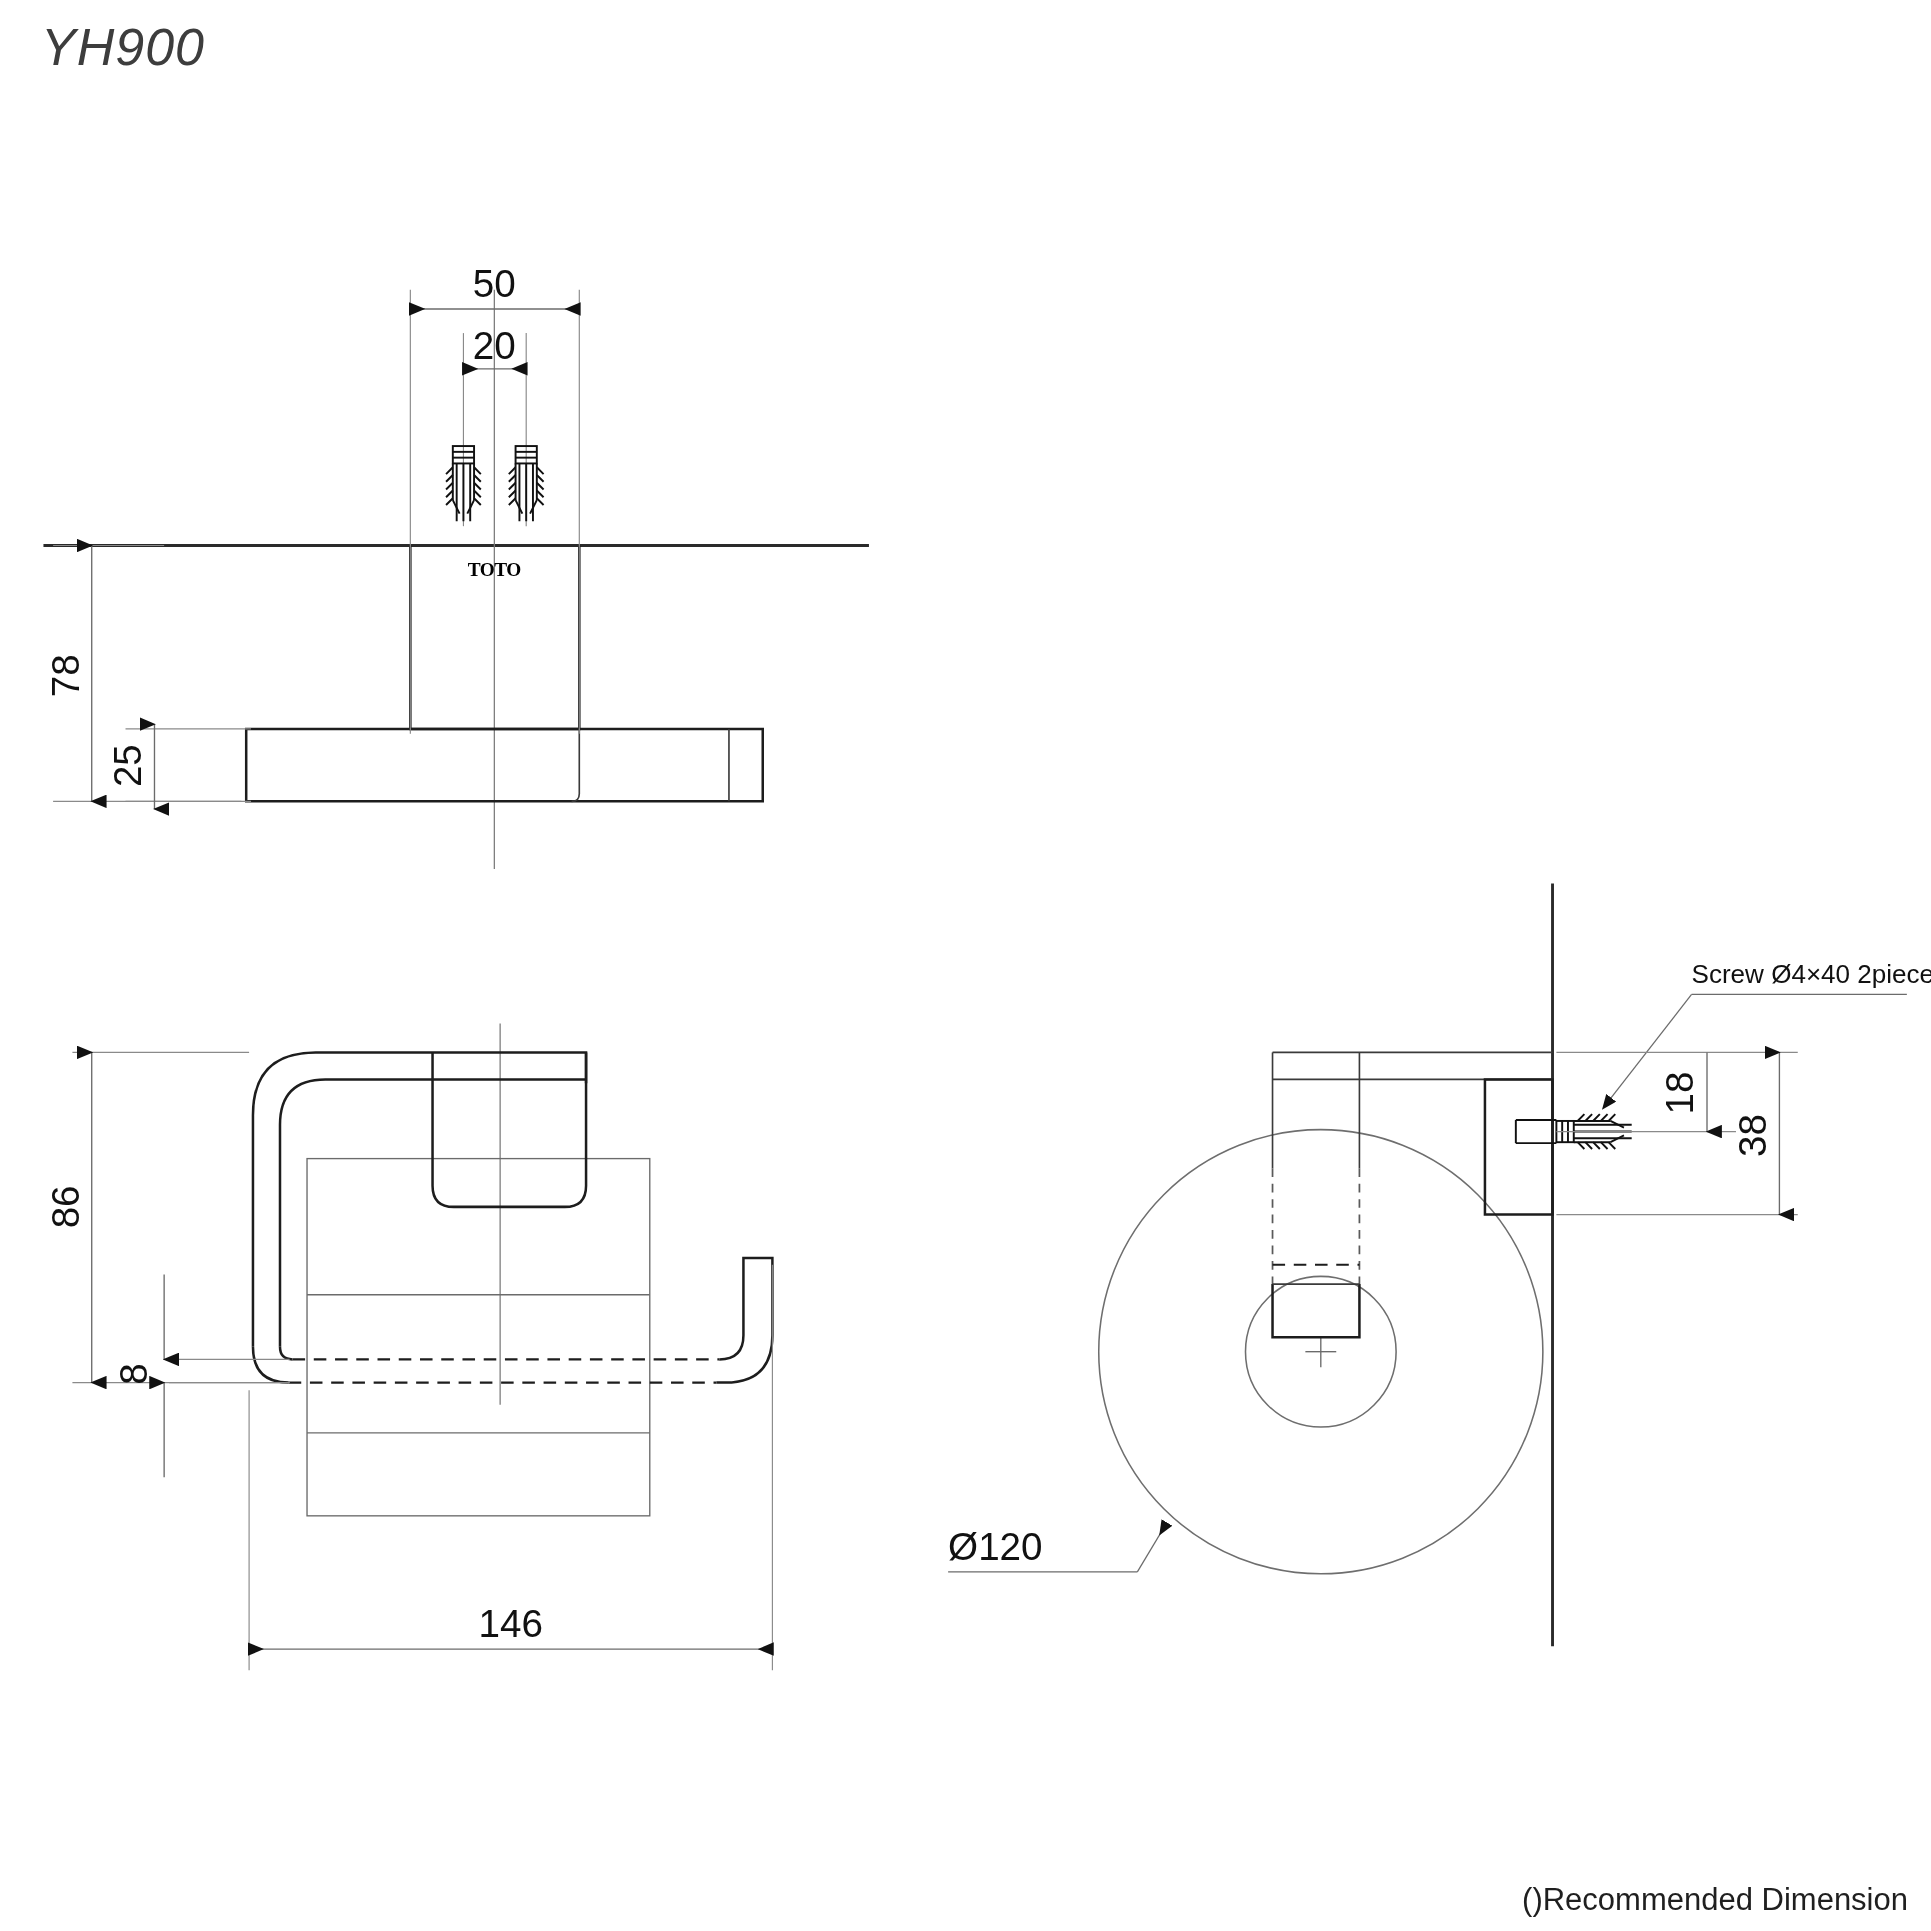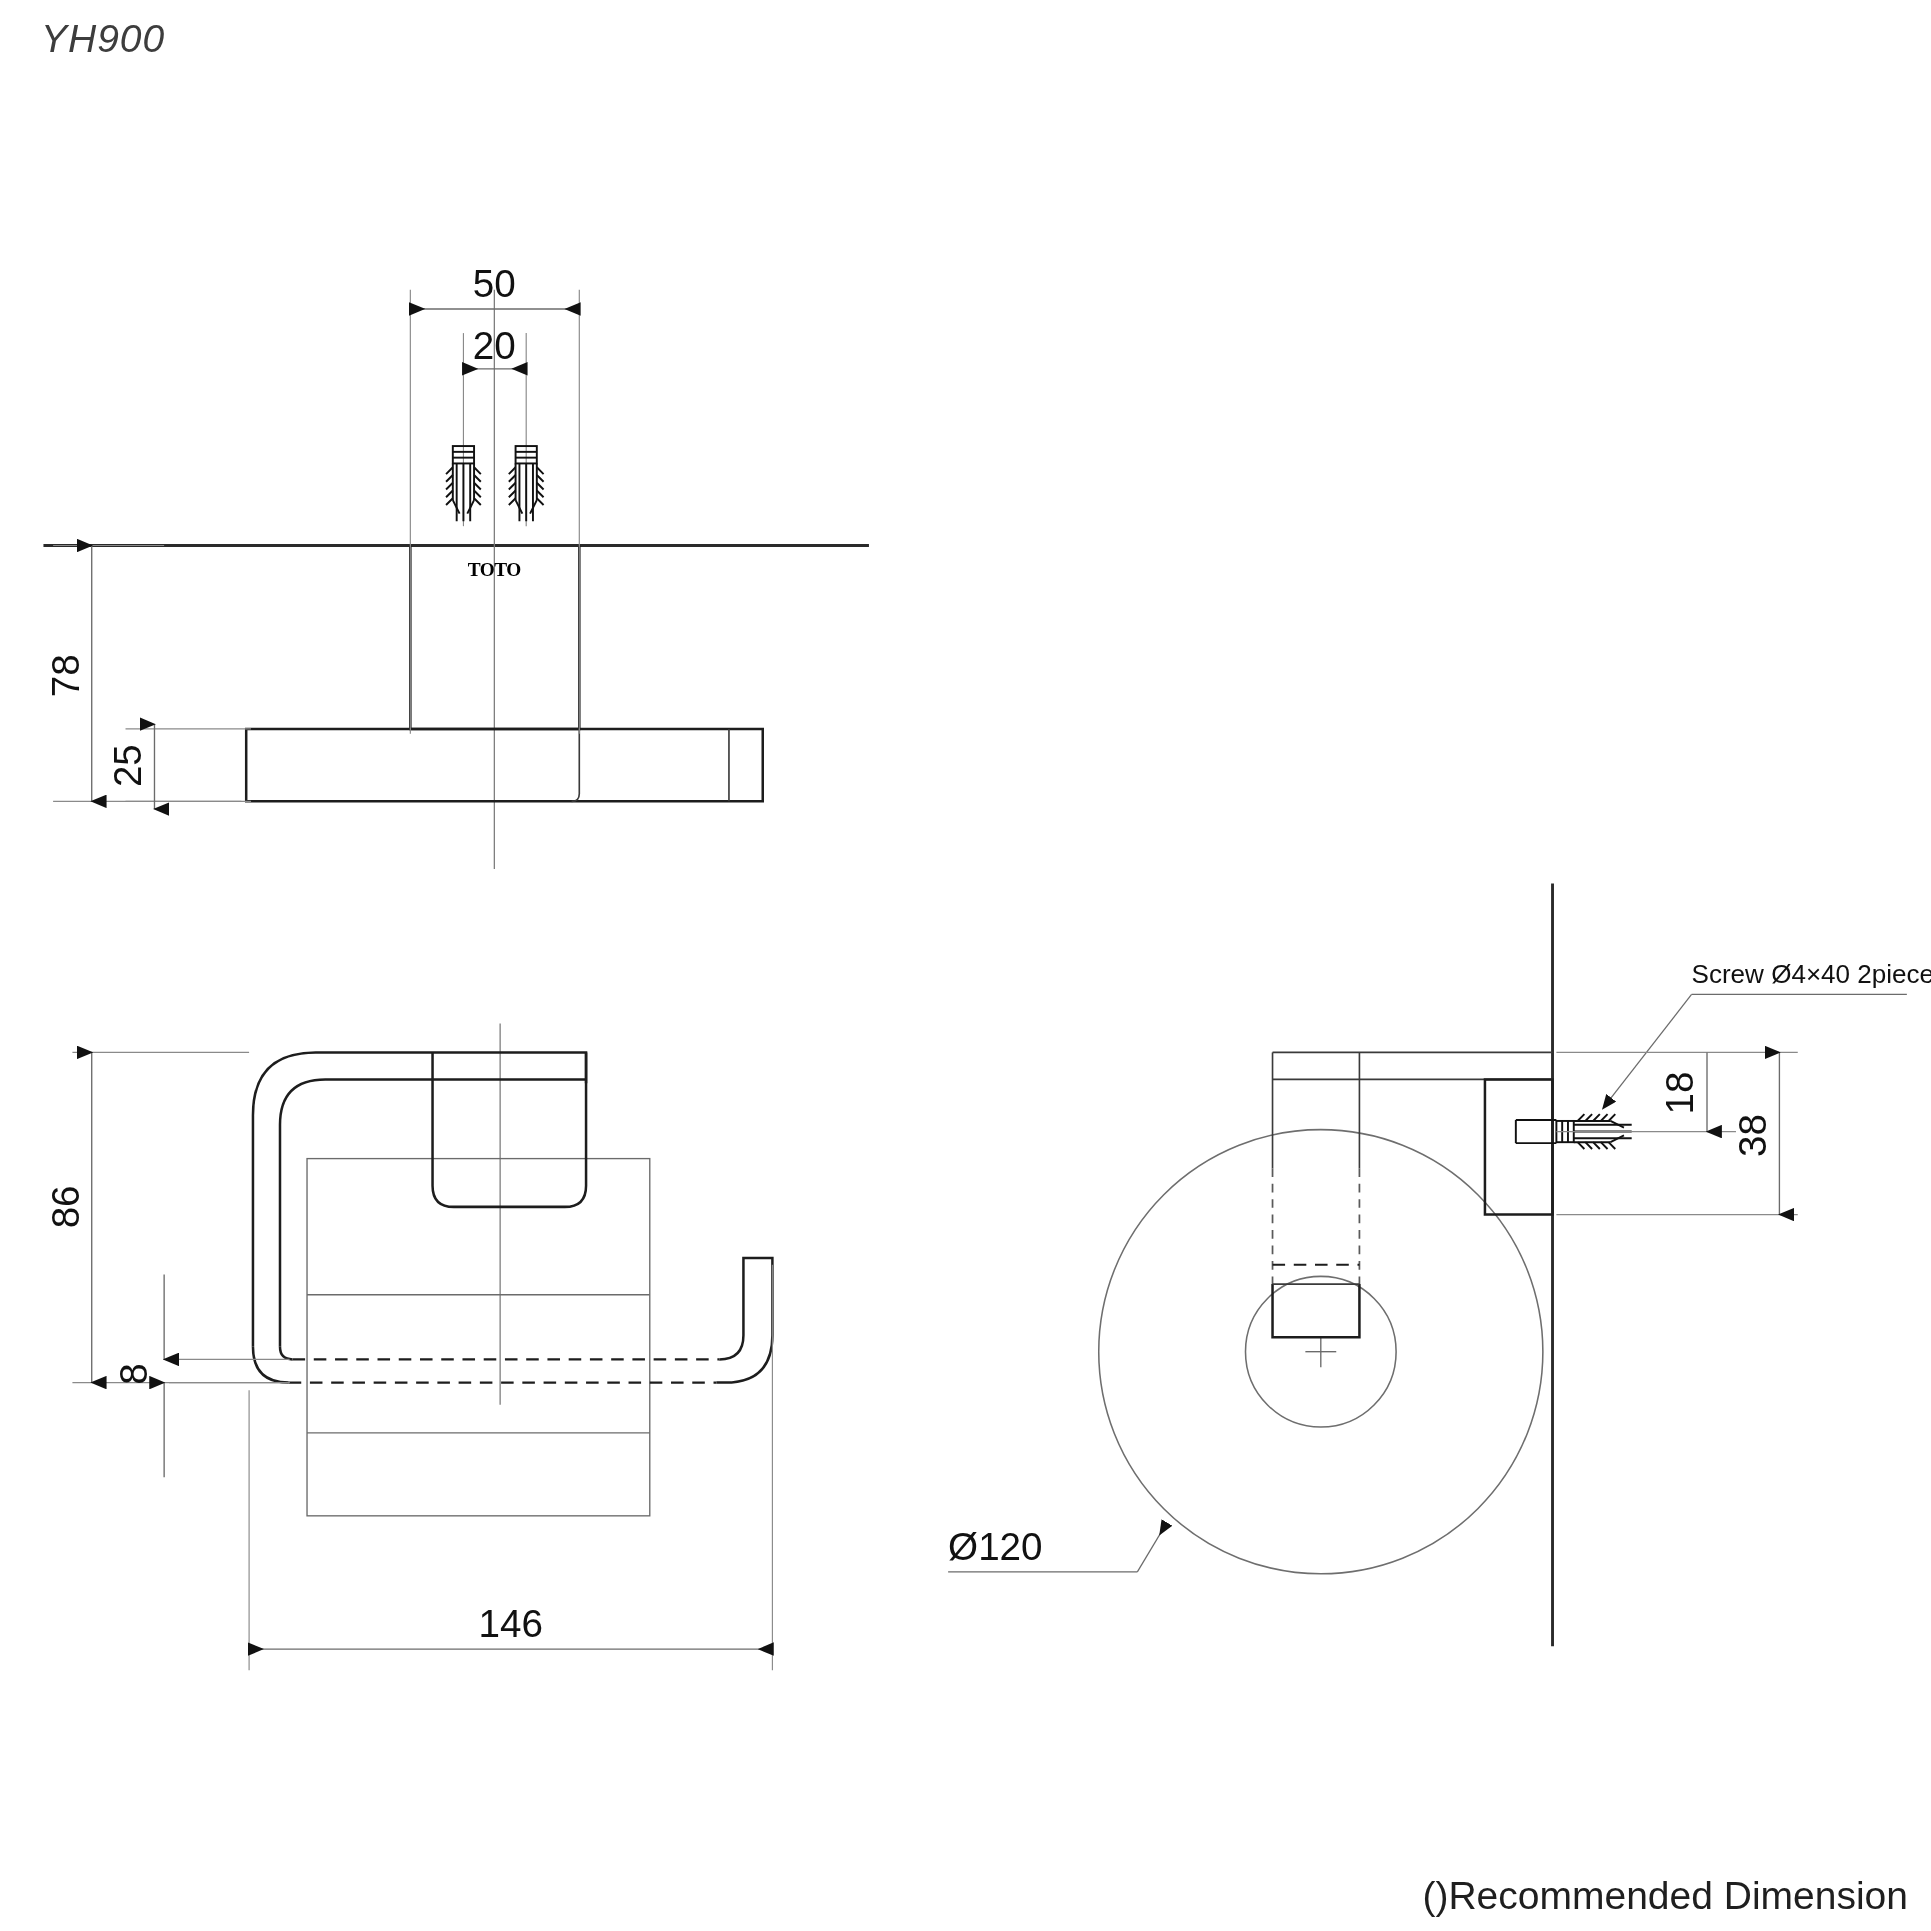"YH900" #model-title { font-size: 39px -> 52px }
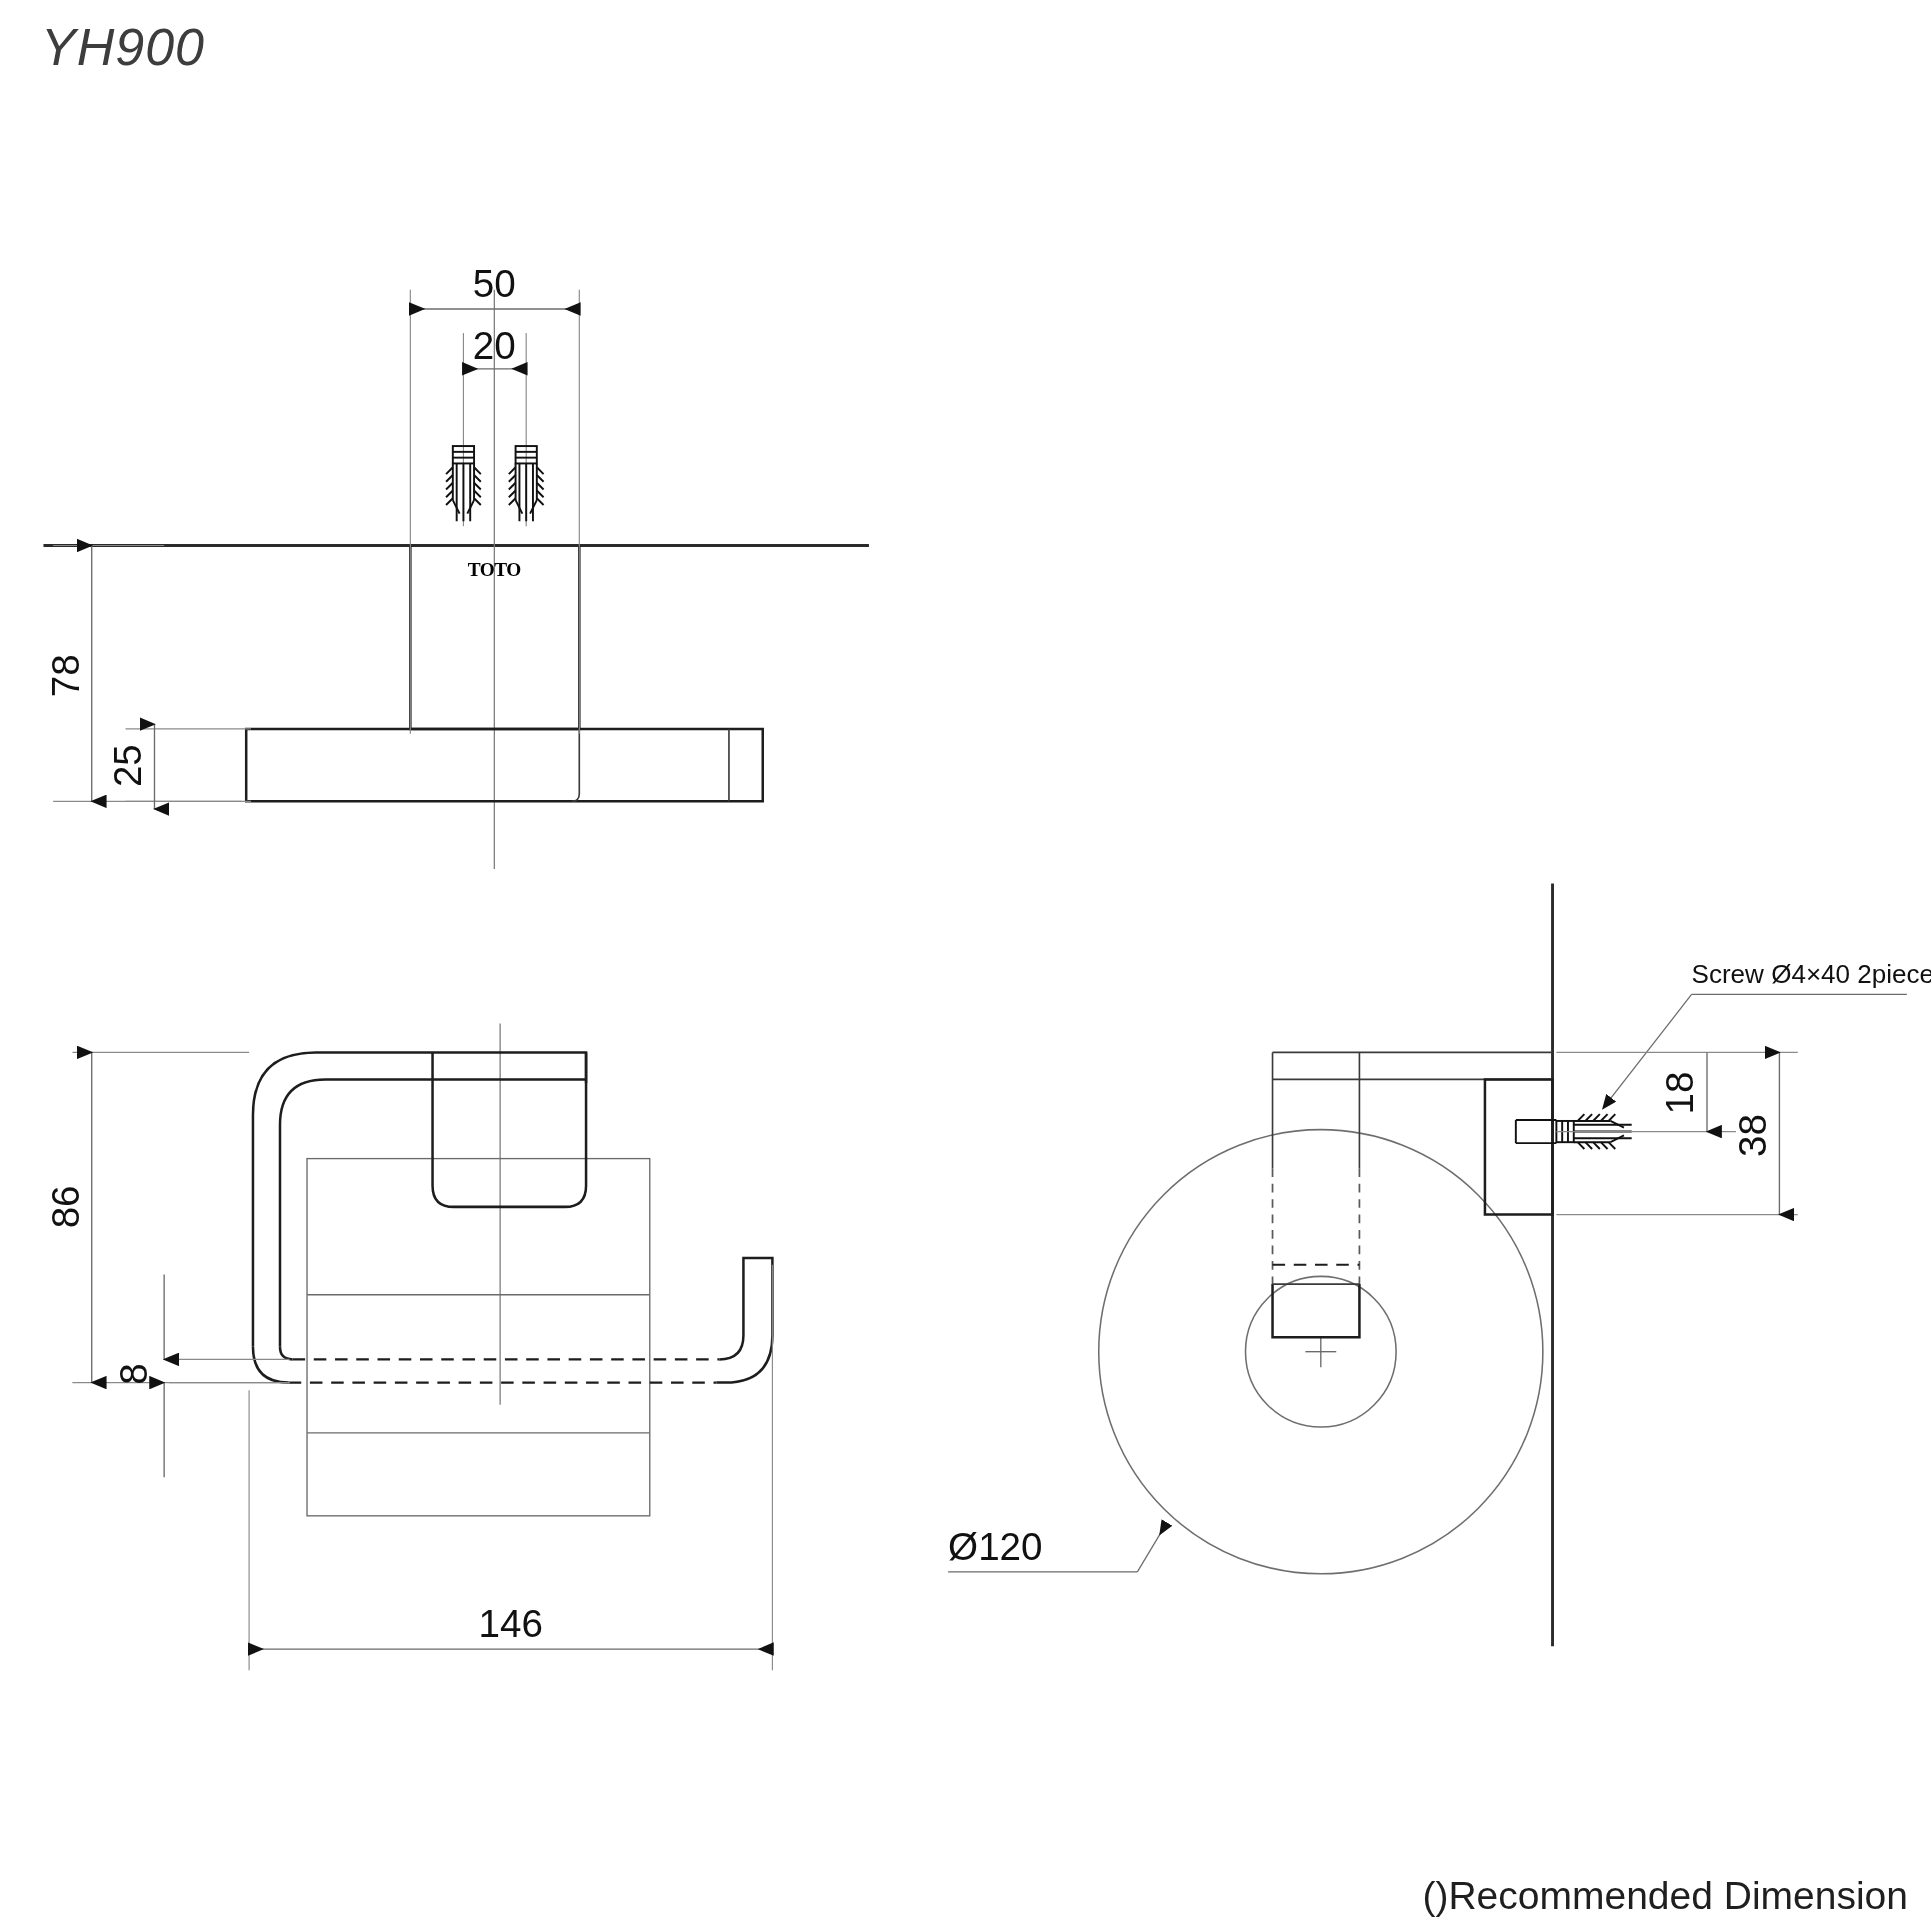"()Recommended Dimension" #footer-note { font-size: 39px -> 31px }
